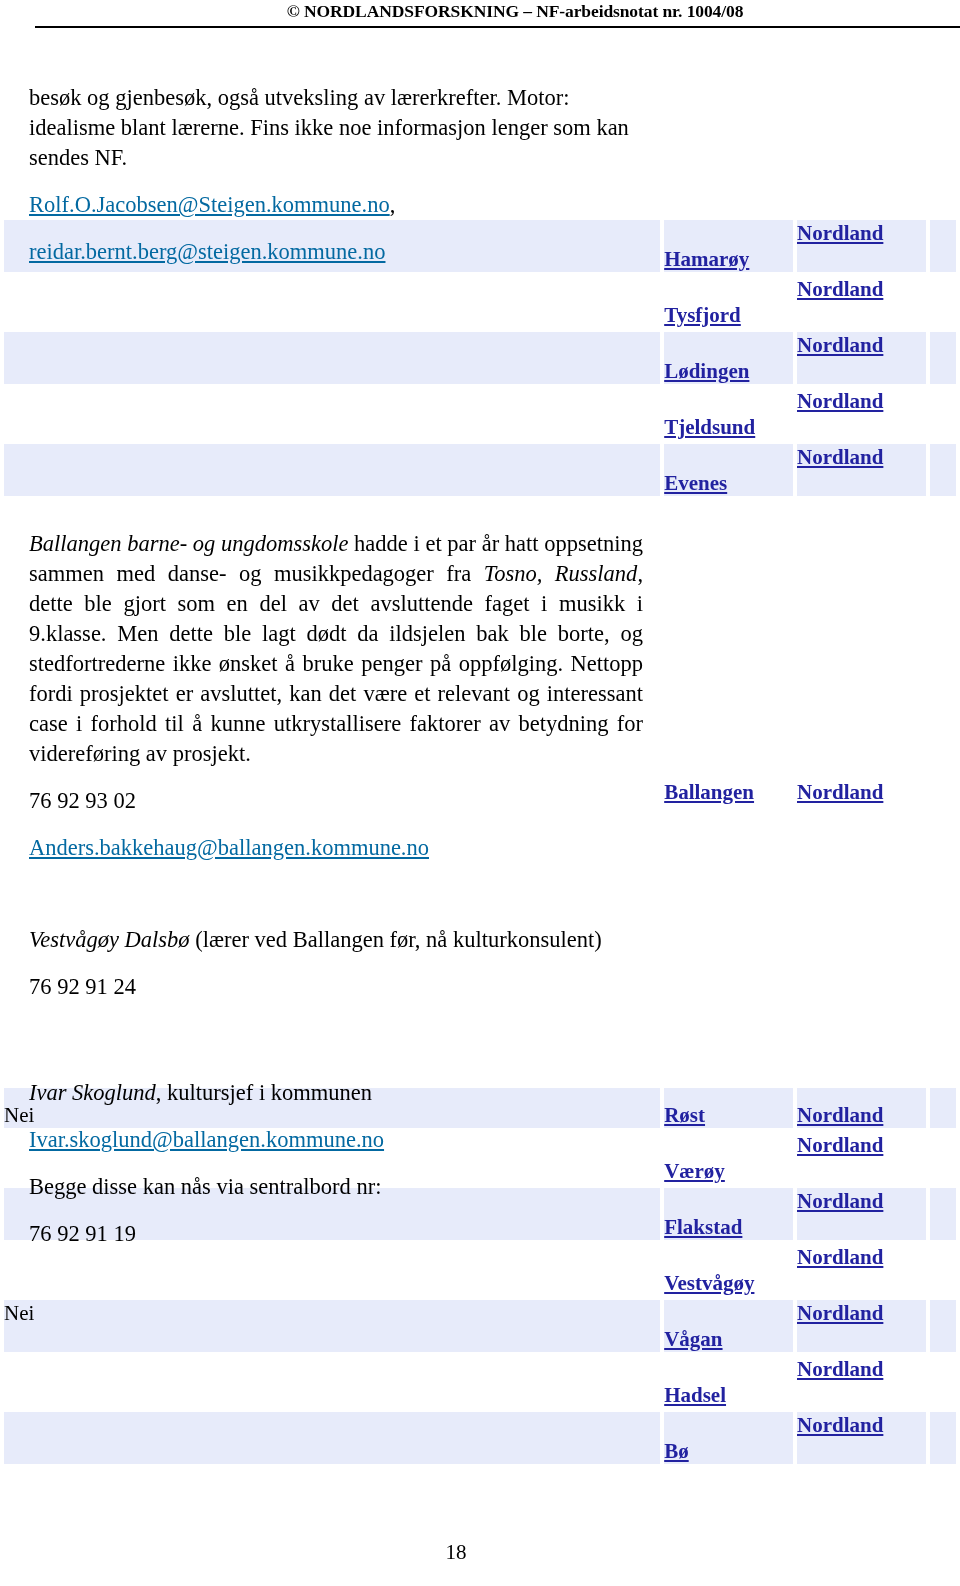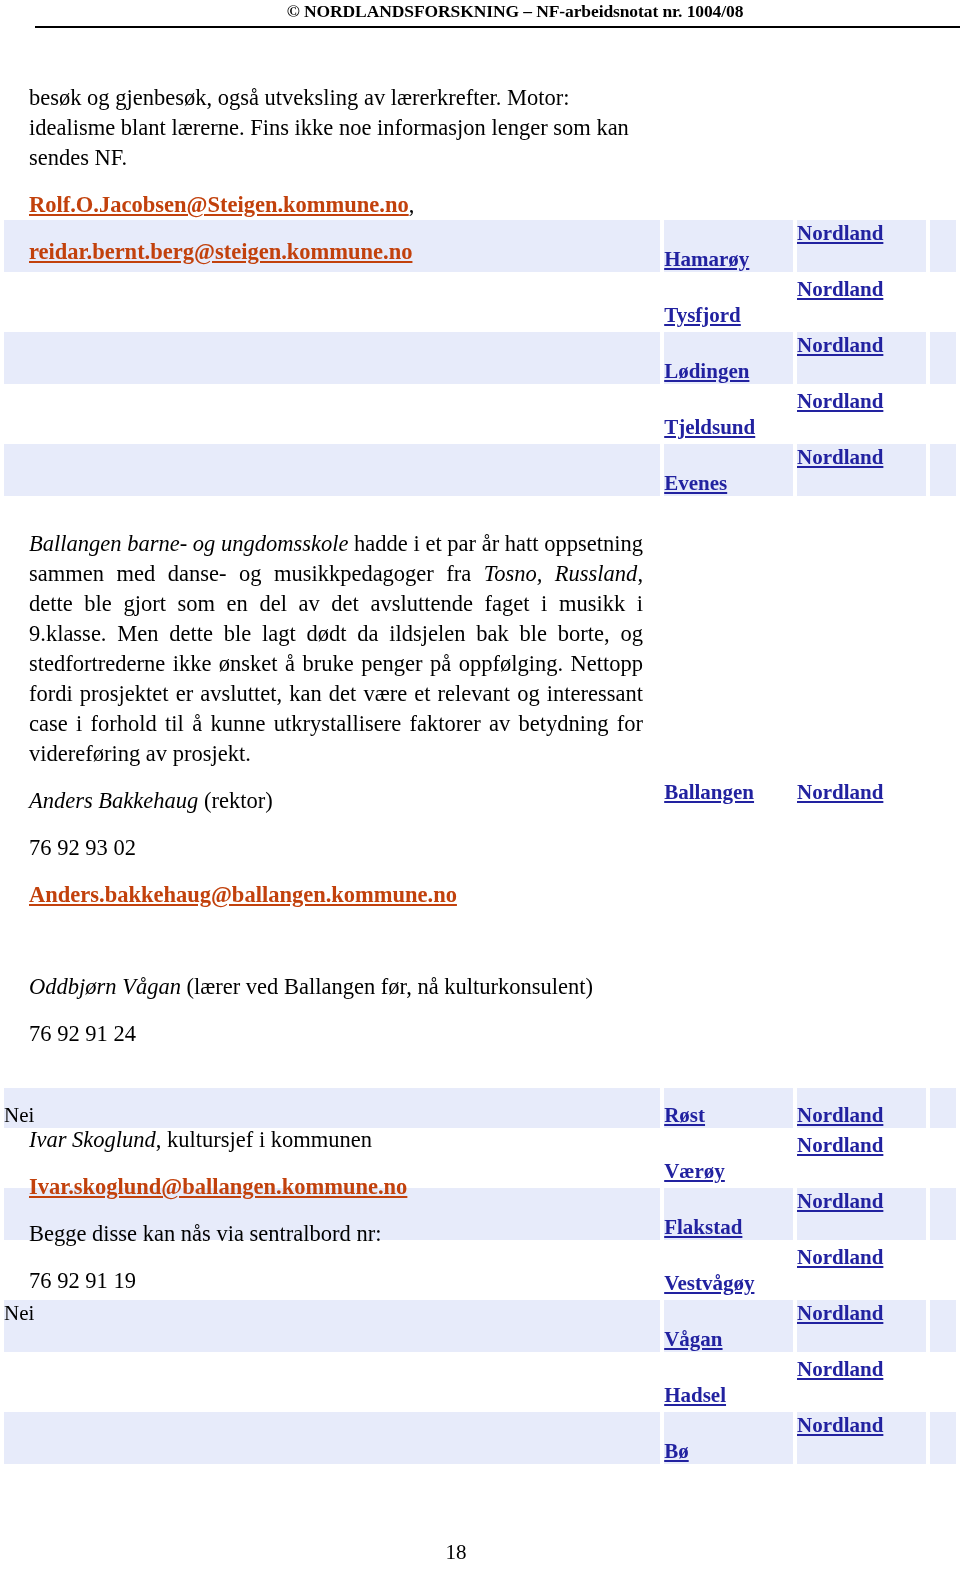"Rolf.O.Jacobsen@Steigen.kommune.no" .mail { color: #c2410c -> #0369a1; font-weight: bold -> none }
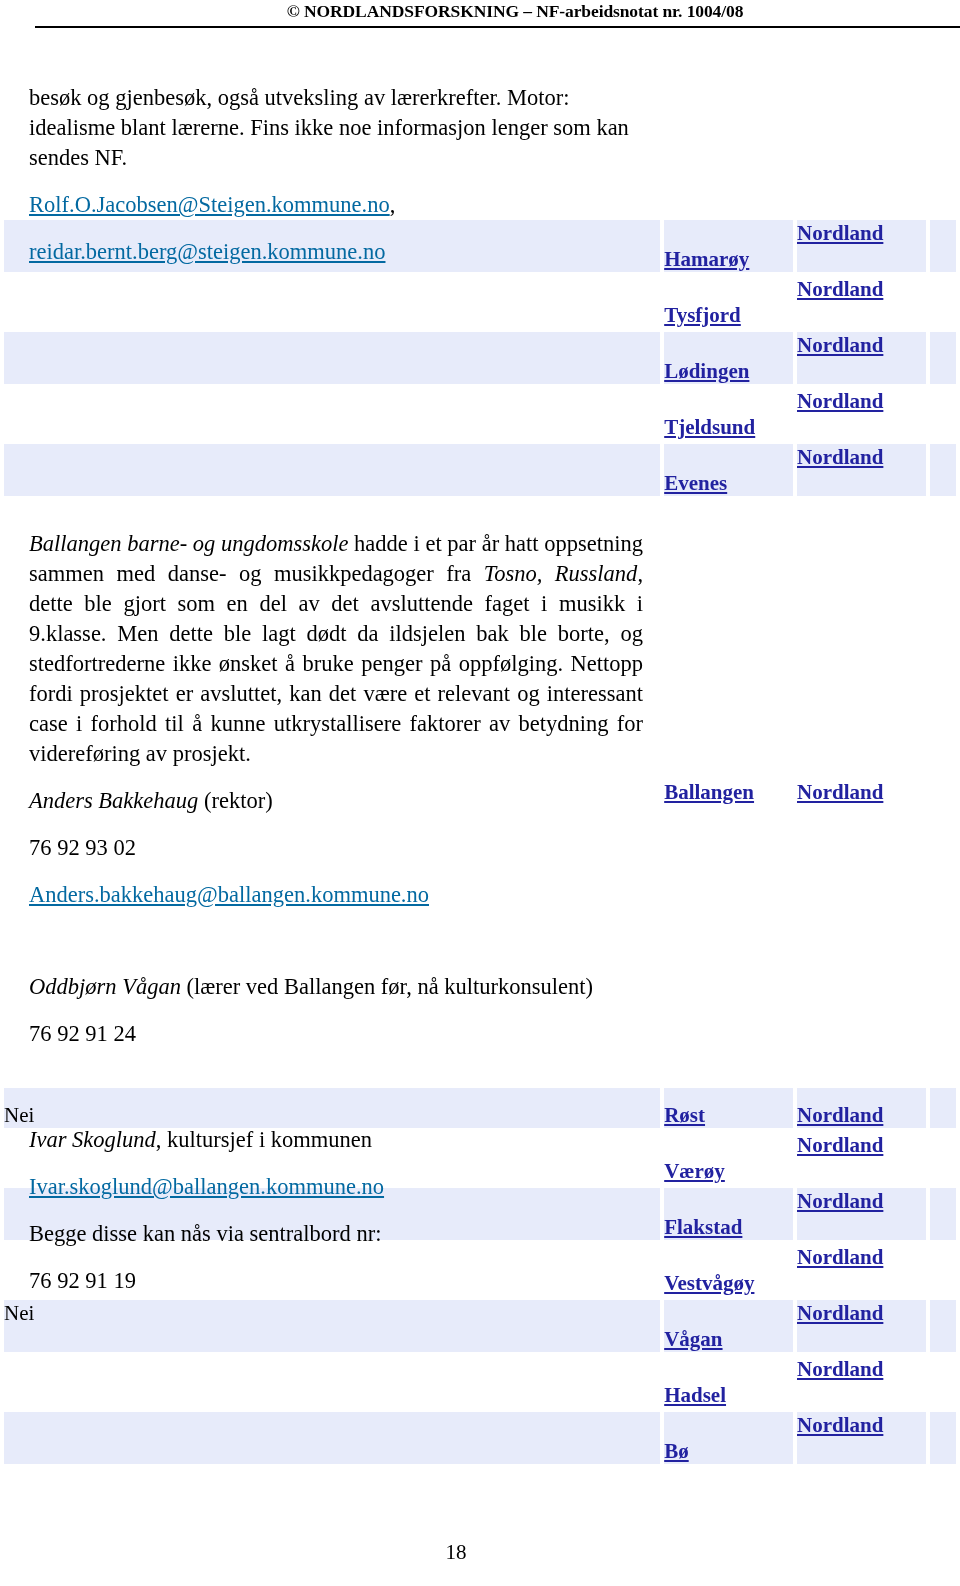"Anders Bakkehaug (rektor)" p.para { html: <p><span>Anders Bakkehaug</span><span> (rektor)</span></p> -> none }
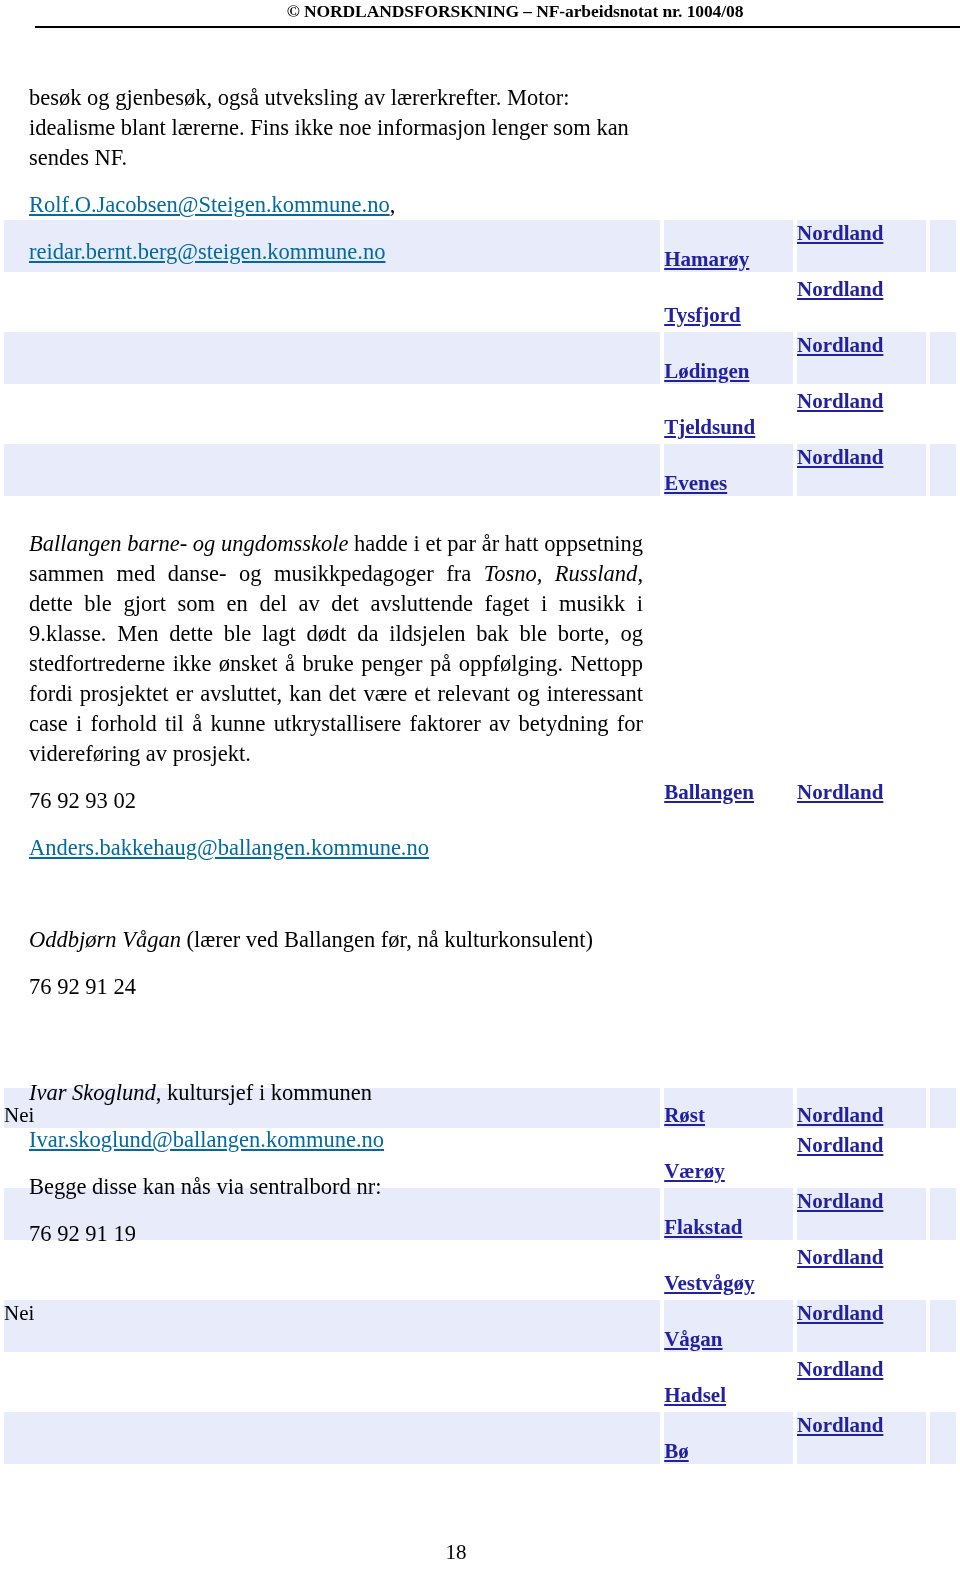"Oddbjørn Vågan" span.ital { text: Oddbjørn Vågan -> Vestvågøy Dalsbø }
